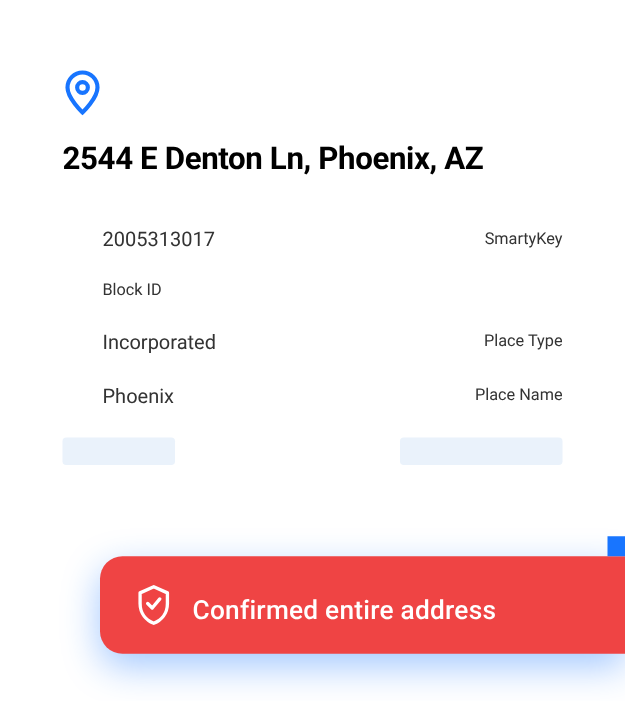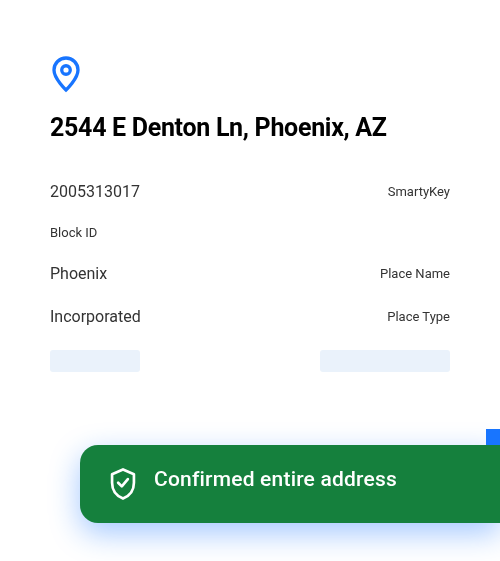"2005313017" .detail-row { margin-left: none -> 32px }
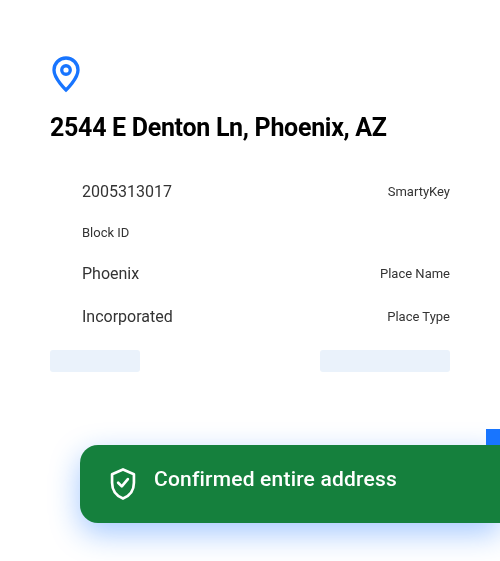"Phoenix" div.detail-row { order: before "Incorporated" -> after "Incorporated" }
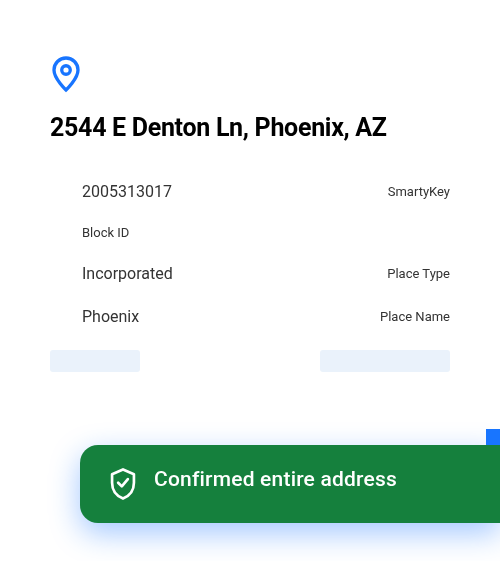"Confirmed entire address" .confirm-banner { align-items: flex-start -> flex-end; background: #15803d -> #ef4444 }
